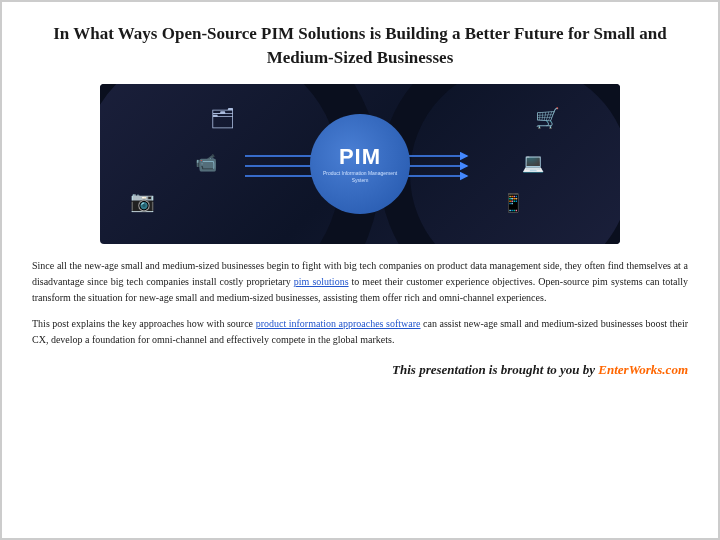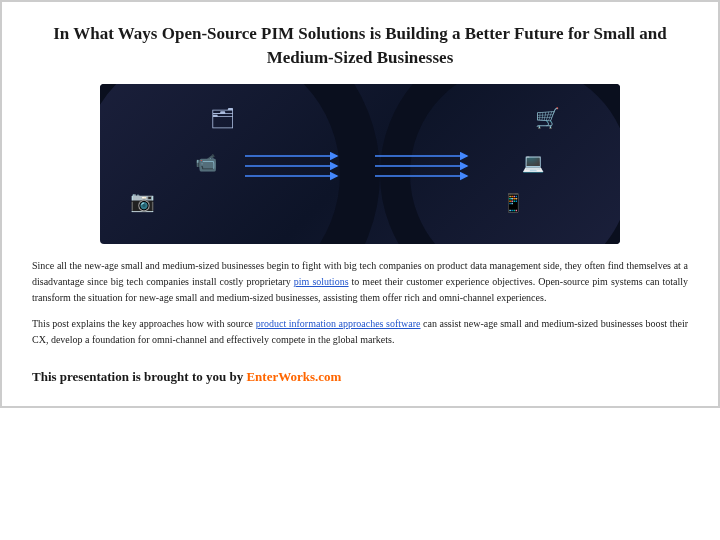"In What Ways Open-Source PIM" .slide { height: 408px -> 540px }
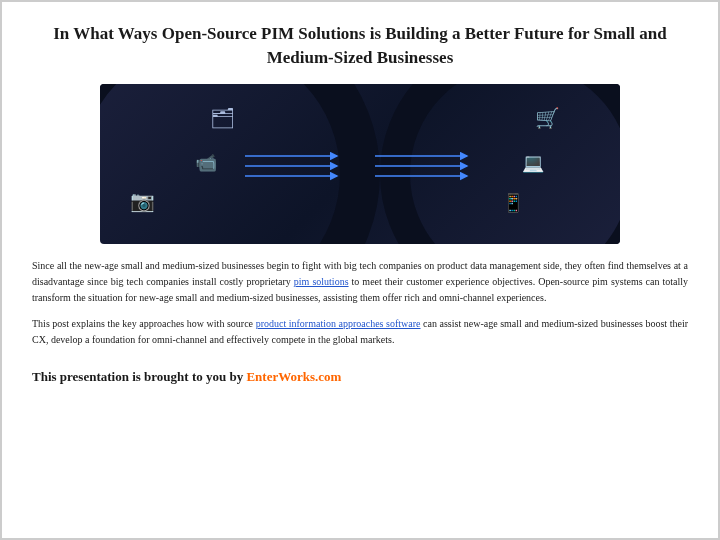"PIM" div.pim-circle { html: none -> <div> <span>PIM</span> <span>Product Information Management System</span> </div> }
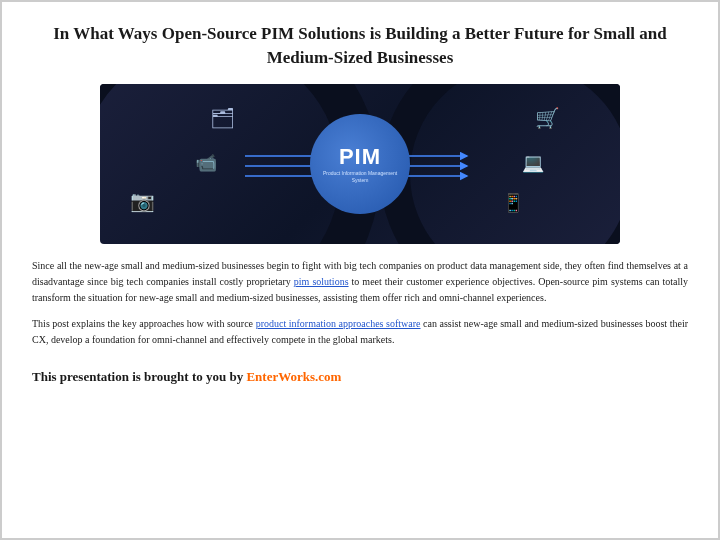"This presentation is brought to" .footer { font-style: none -> italic; margin-top: 11px -> 4px; text-align: left -> right }
